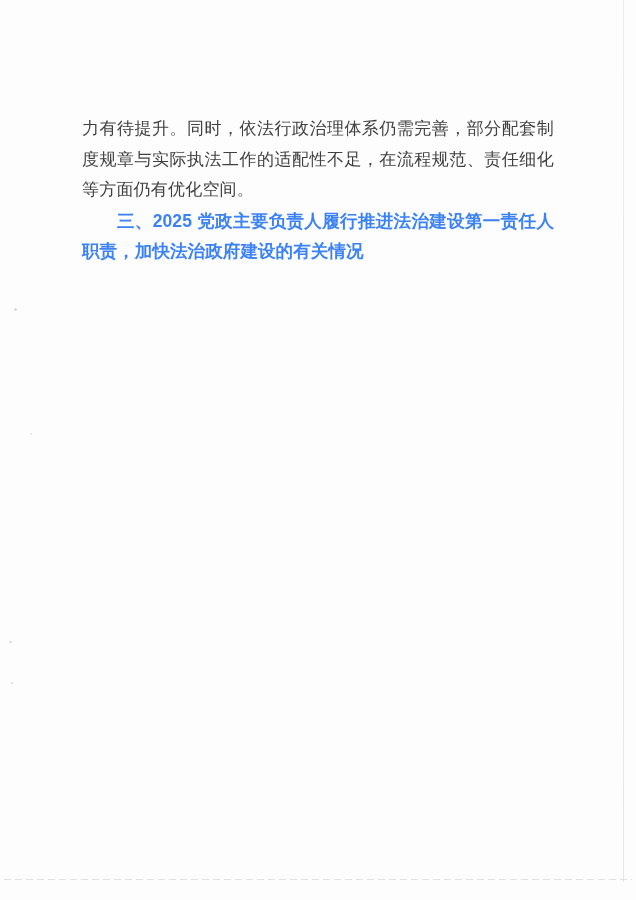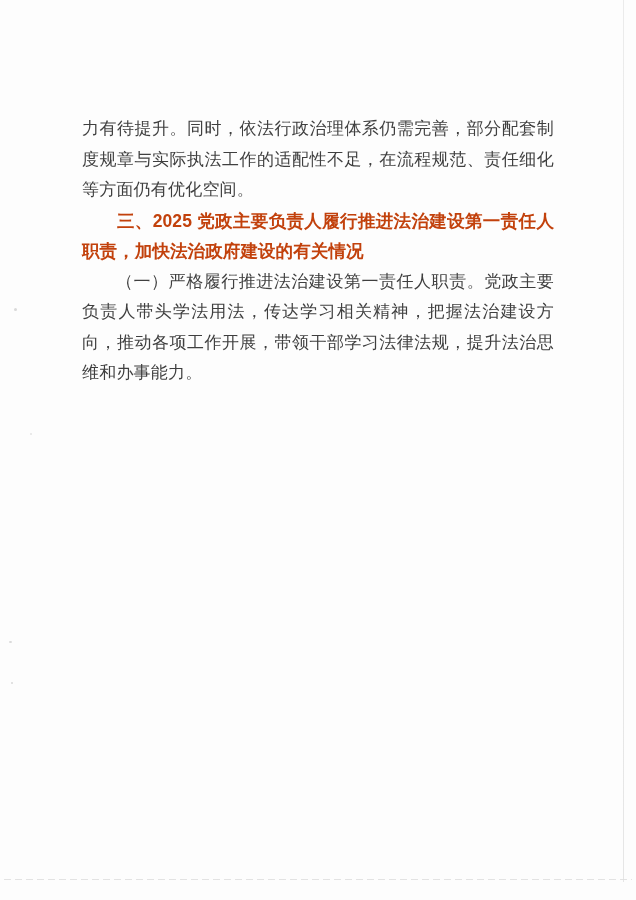"三、2025" .text-block .heading { color: #c2410c -> #3b82f6 }
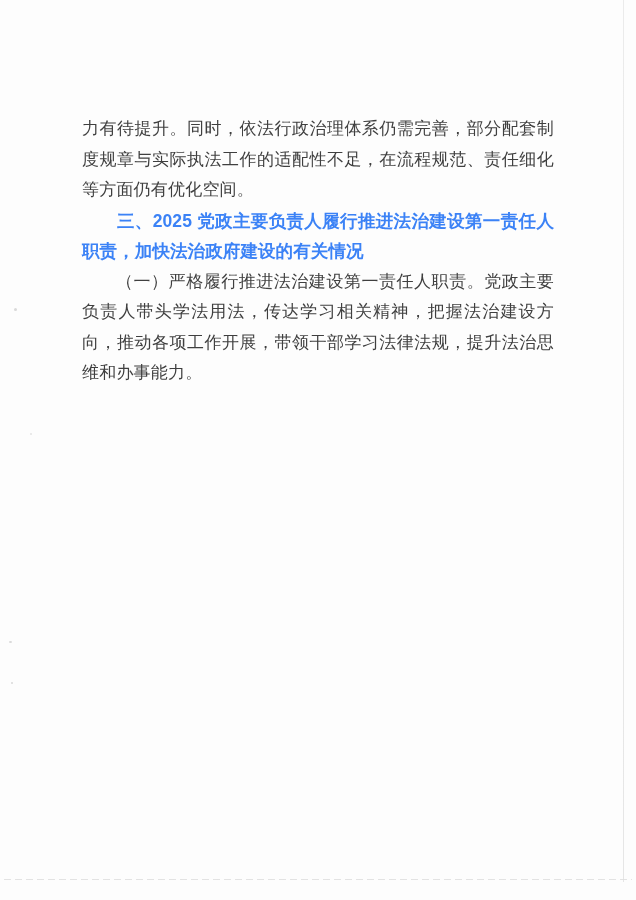"（一）严格履行推进法治建设第一责任人职责。党政主要负责人带头学法用法，传达学习相" p { html: <p>（一）严格履行推进法治建设第一责任人职责。党政主要负责人带头学法用法，传达学习相关精神，把握法治建设方向，推动各项工作开展，带领干部学习法律法规，提升法治思维和办事能力。</p> -> none }
